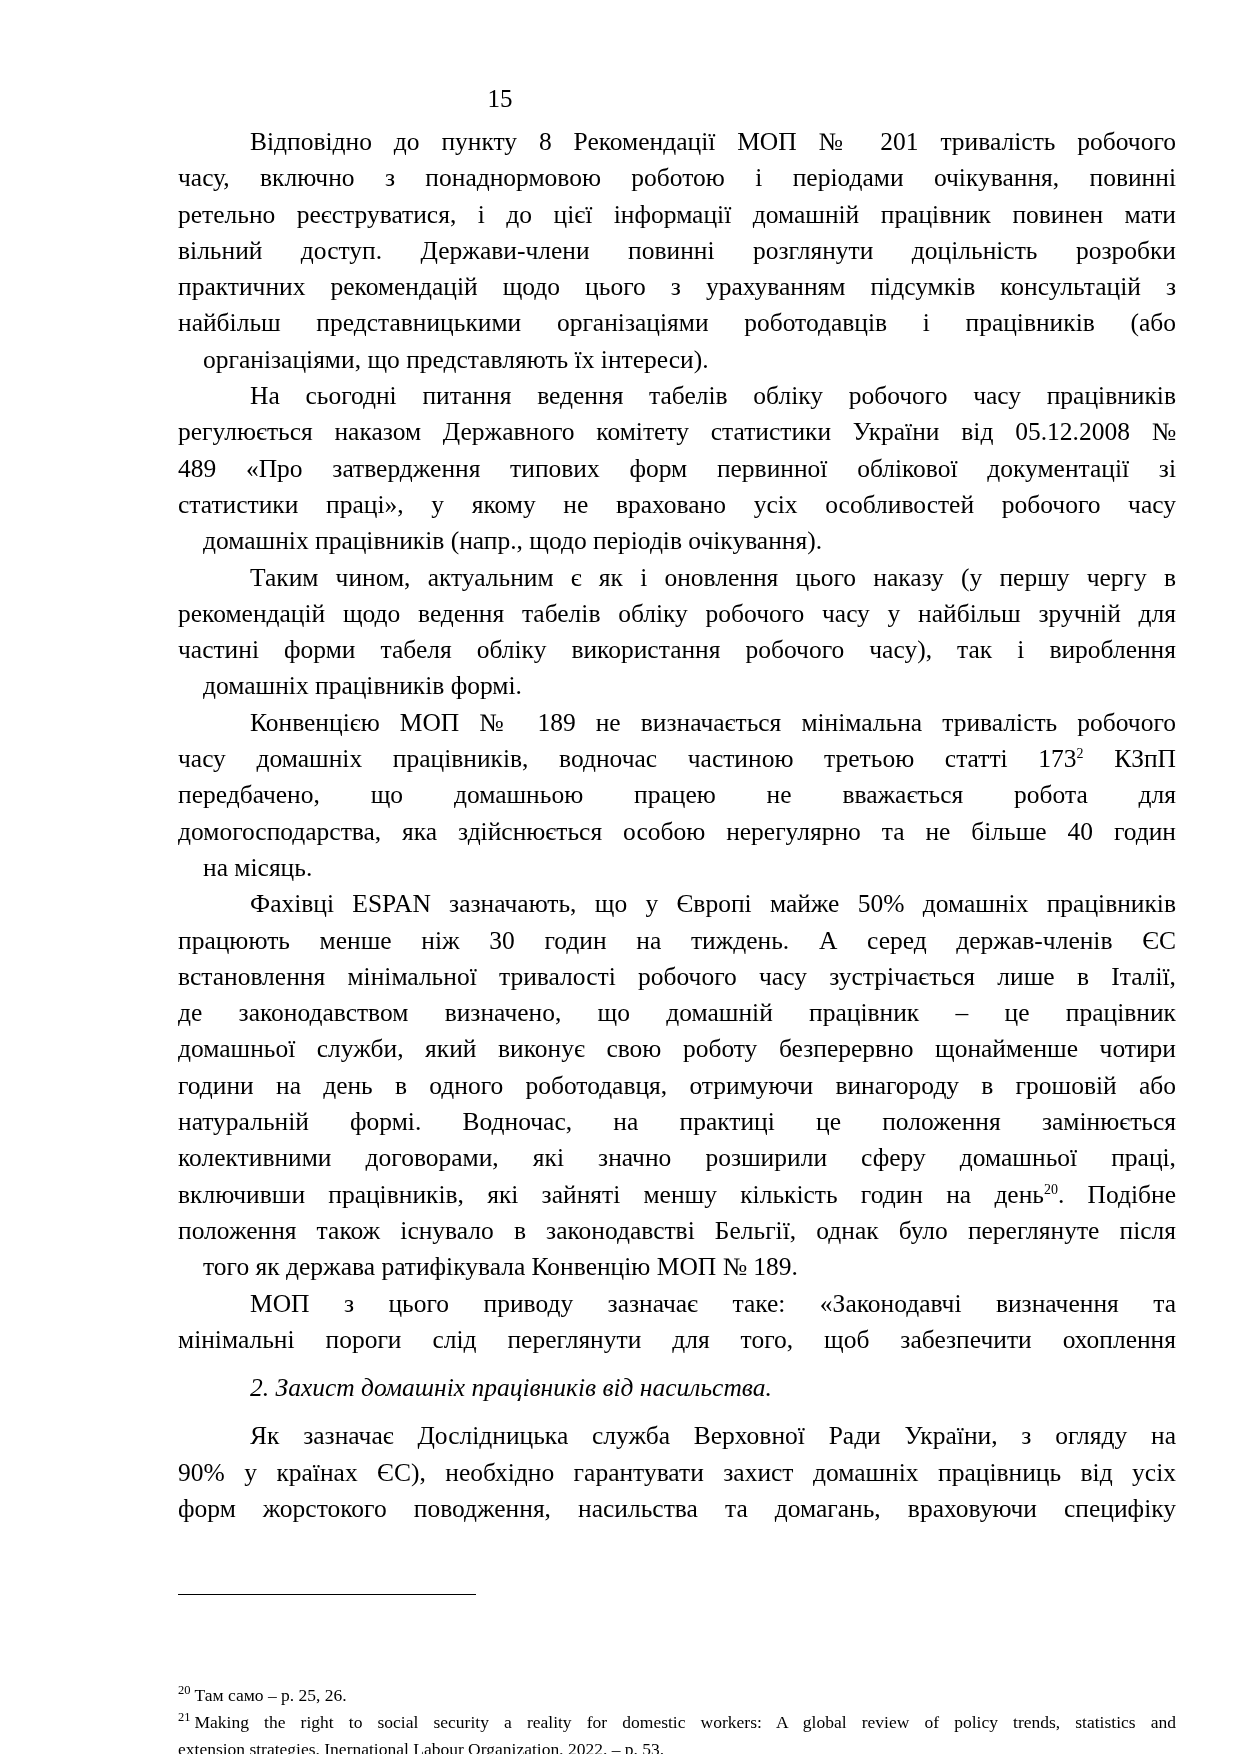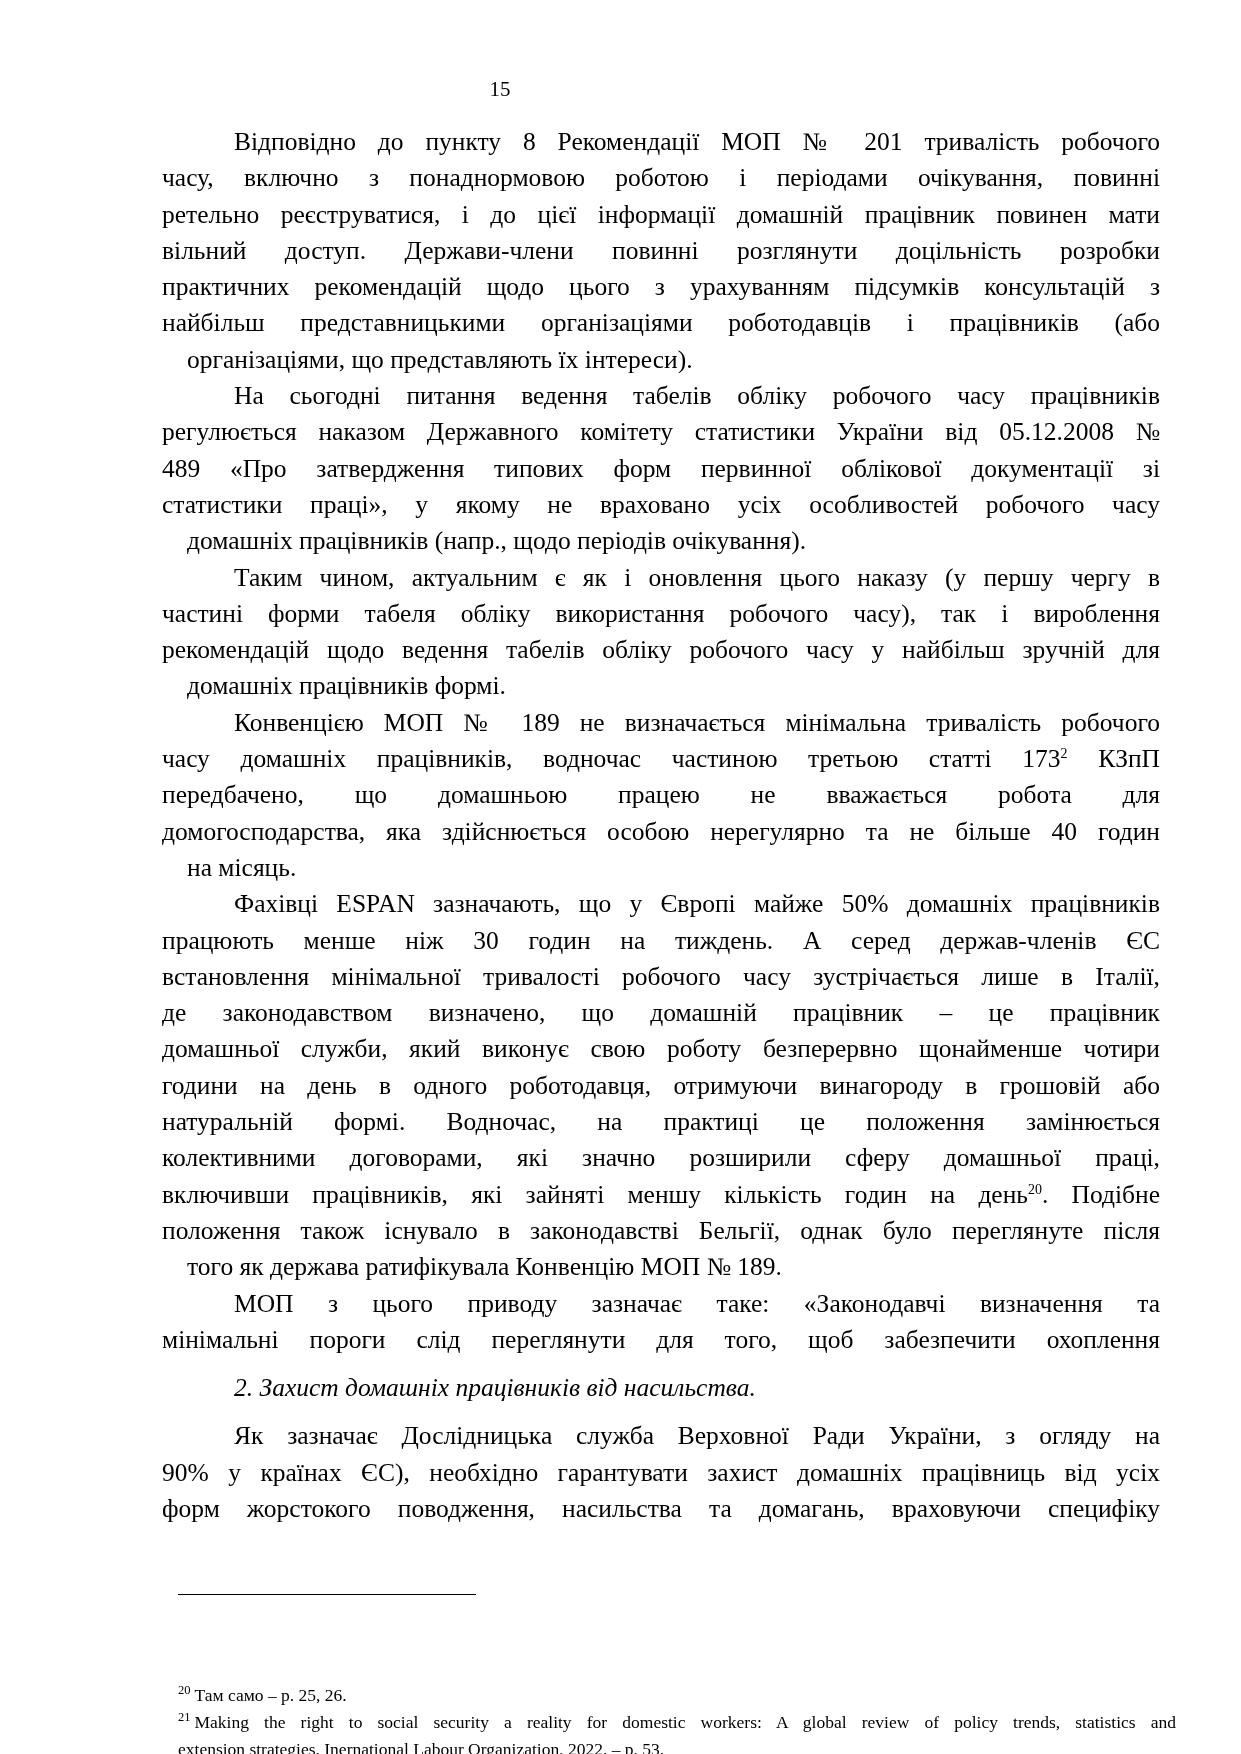"15" .page-number { font-size: 21px -> 25px; top: 74px -> 84px }
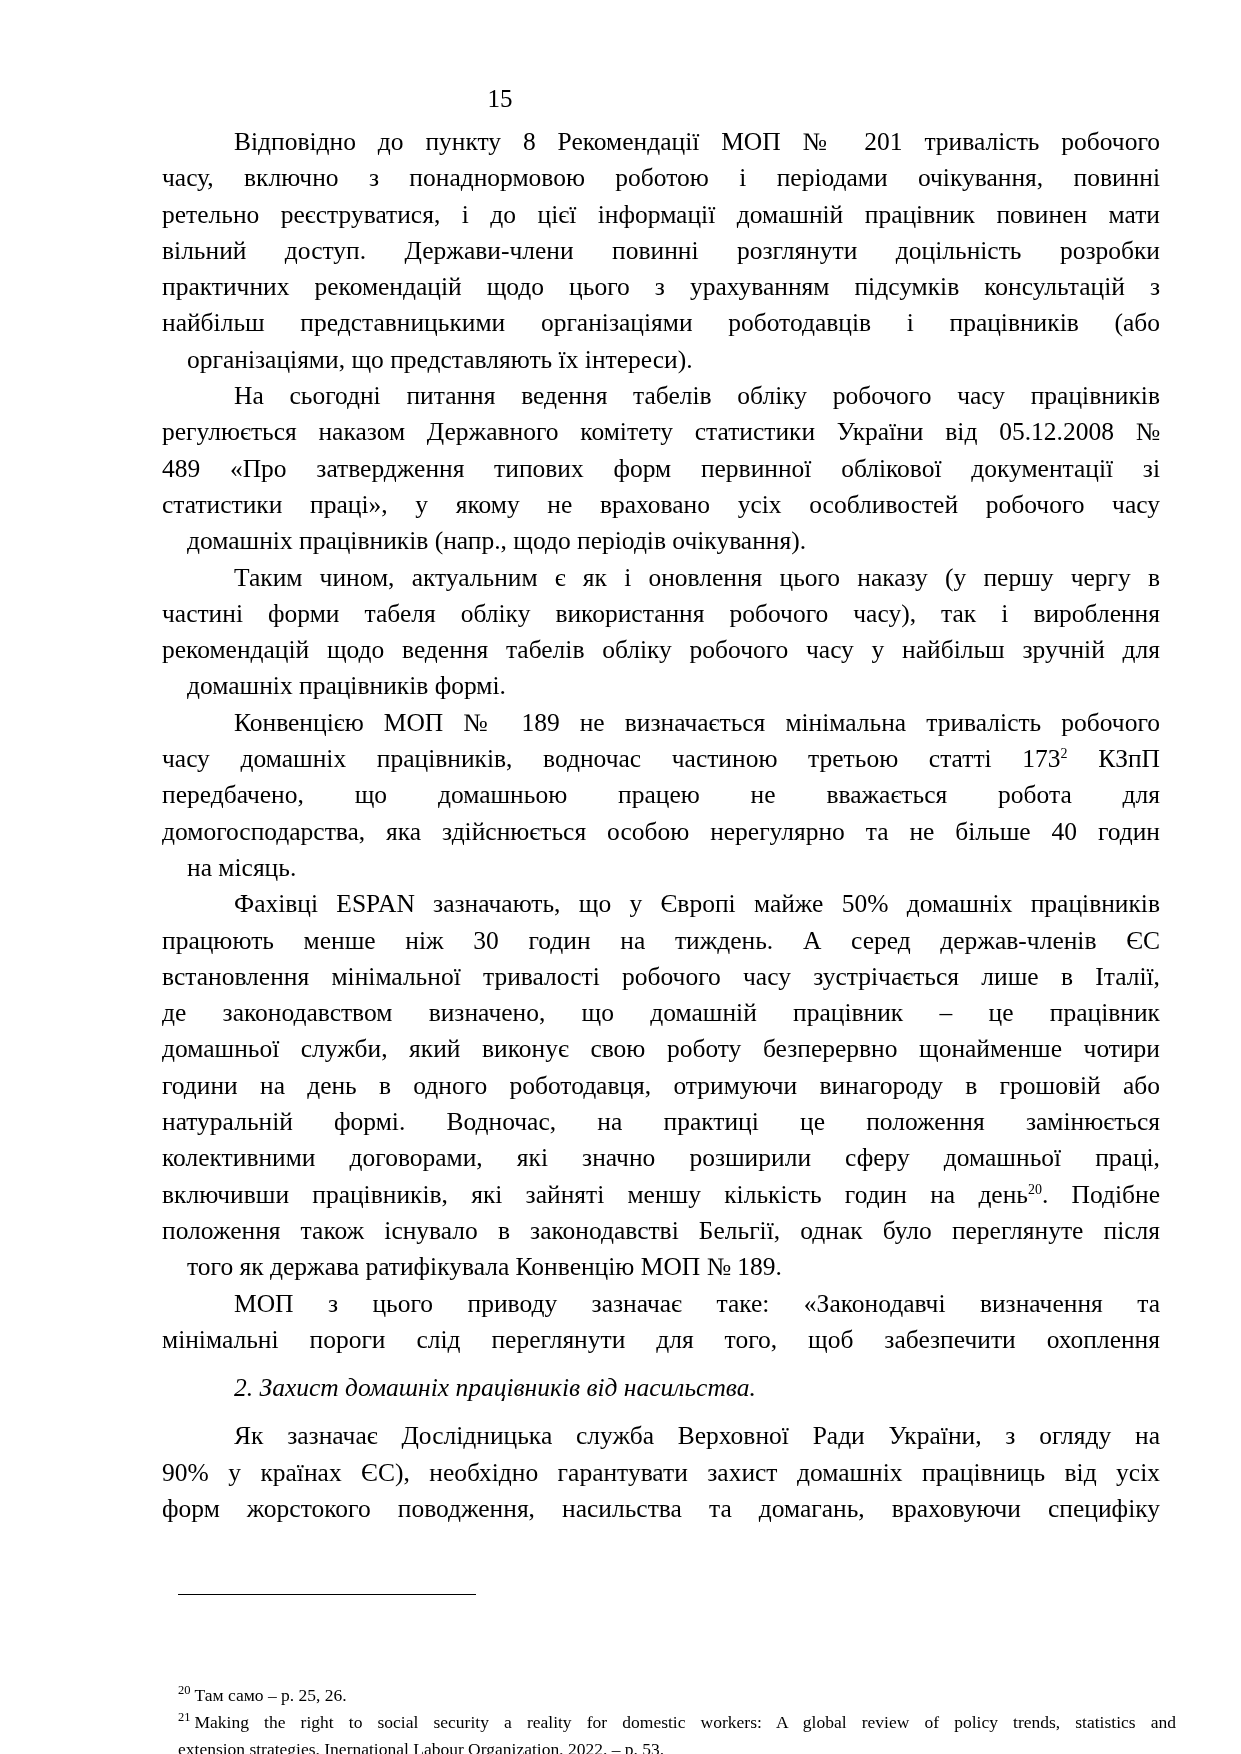"Відповідно до пункту 8 Рекомендації" .body-text { left: 162px -> 178px }
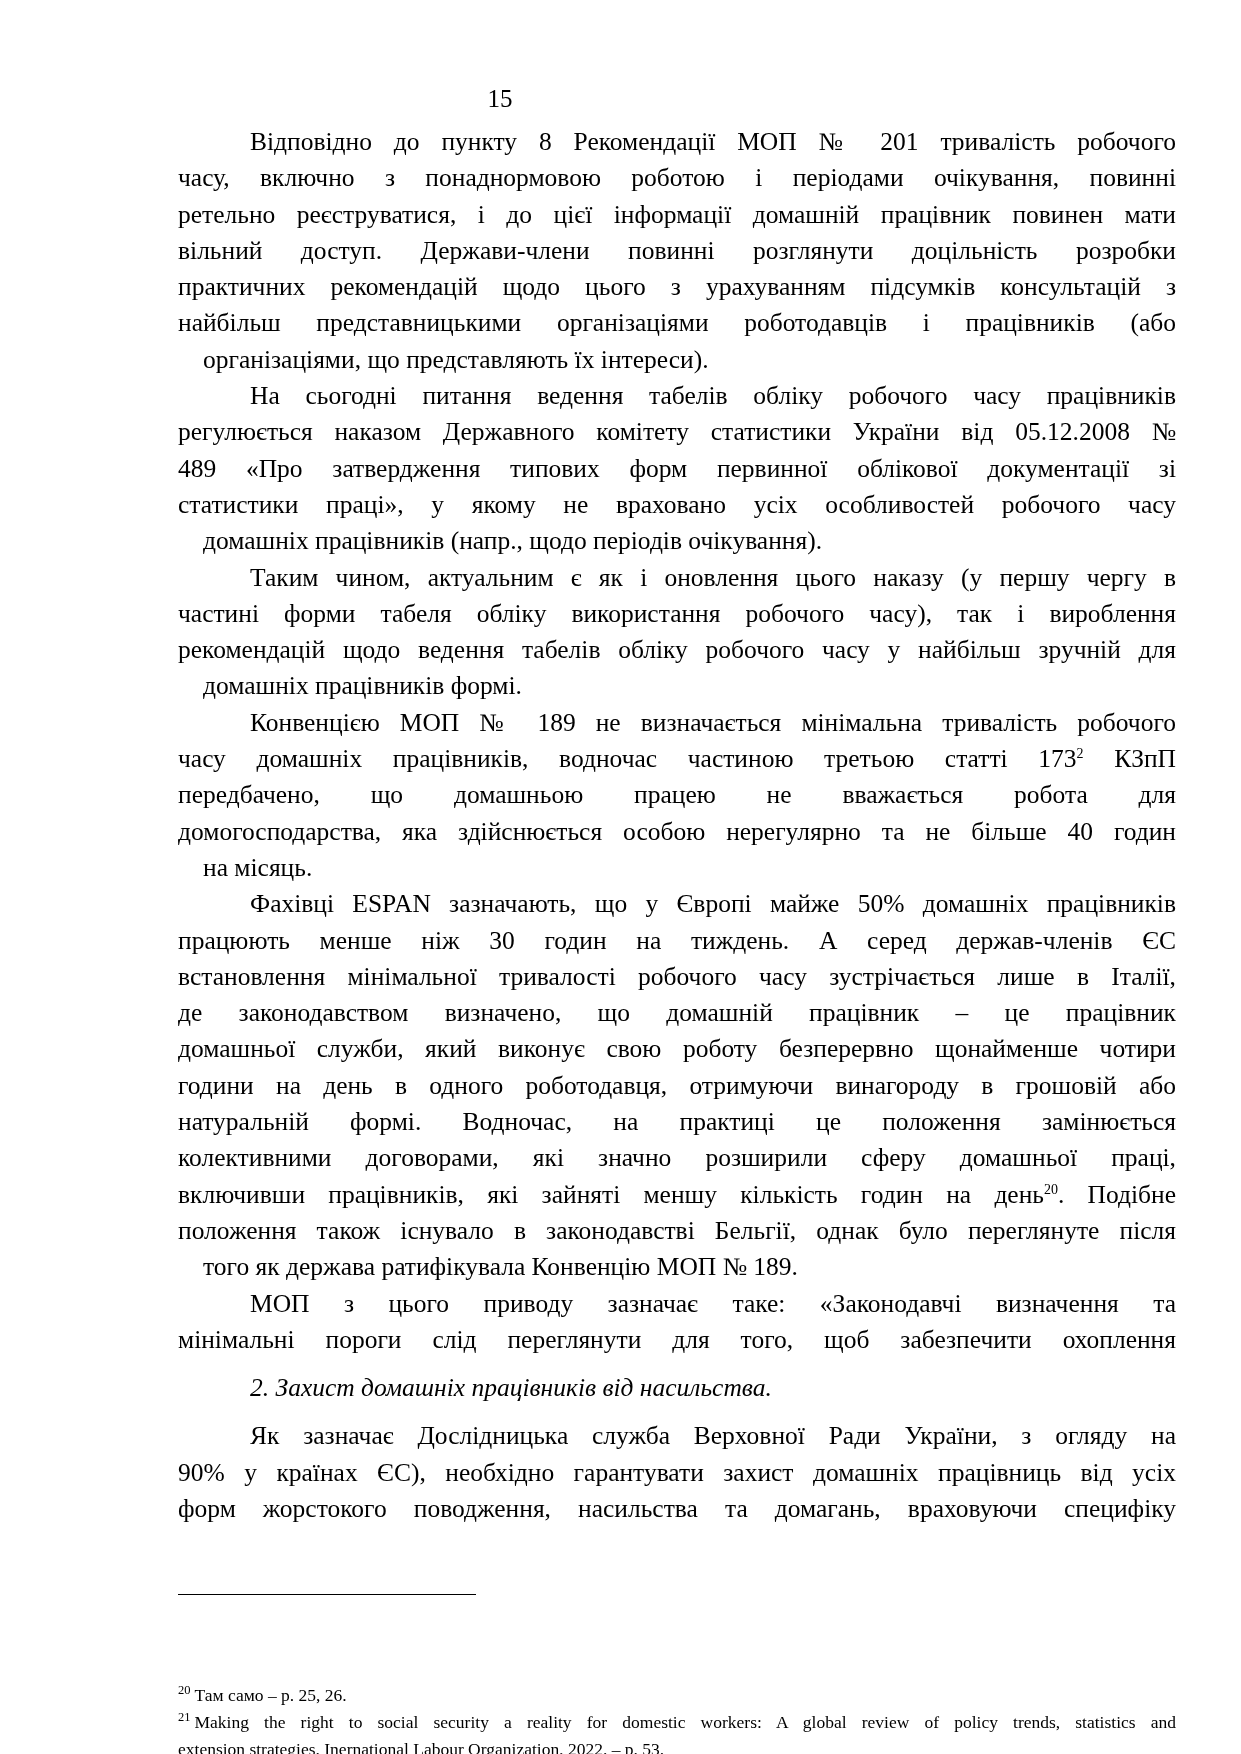"частині форми табеля обліку використання" div.line { order: before "рекомендацій щодо ведення табелів обліку" -> after "рекомендацій щодо ведення табелів обліку" }
